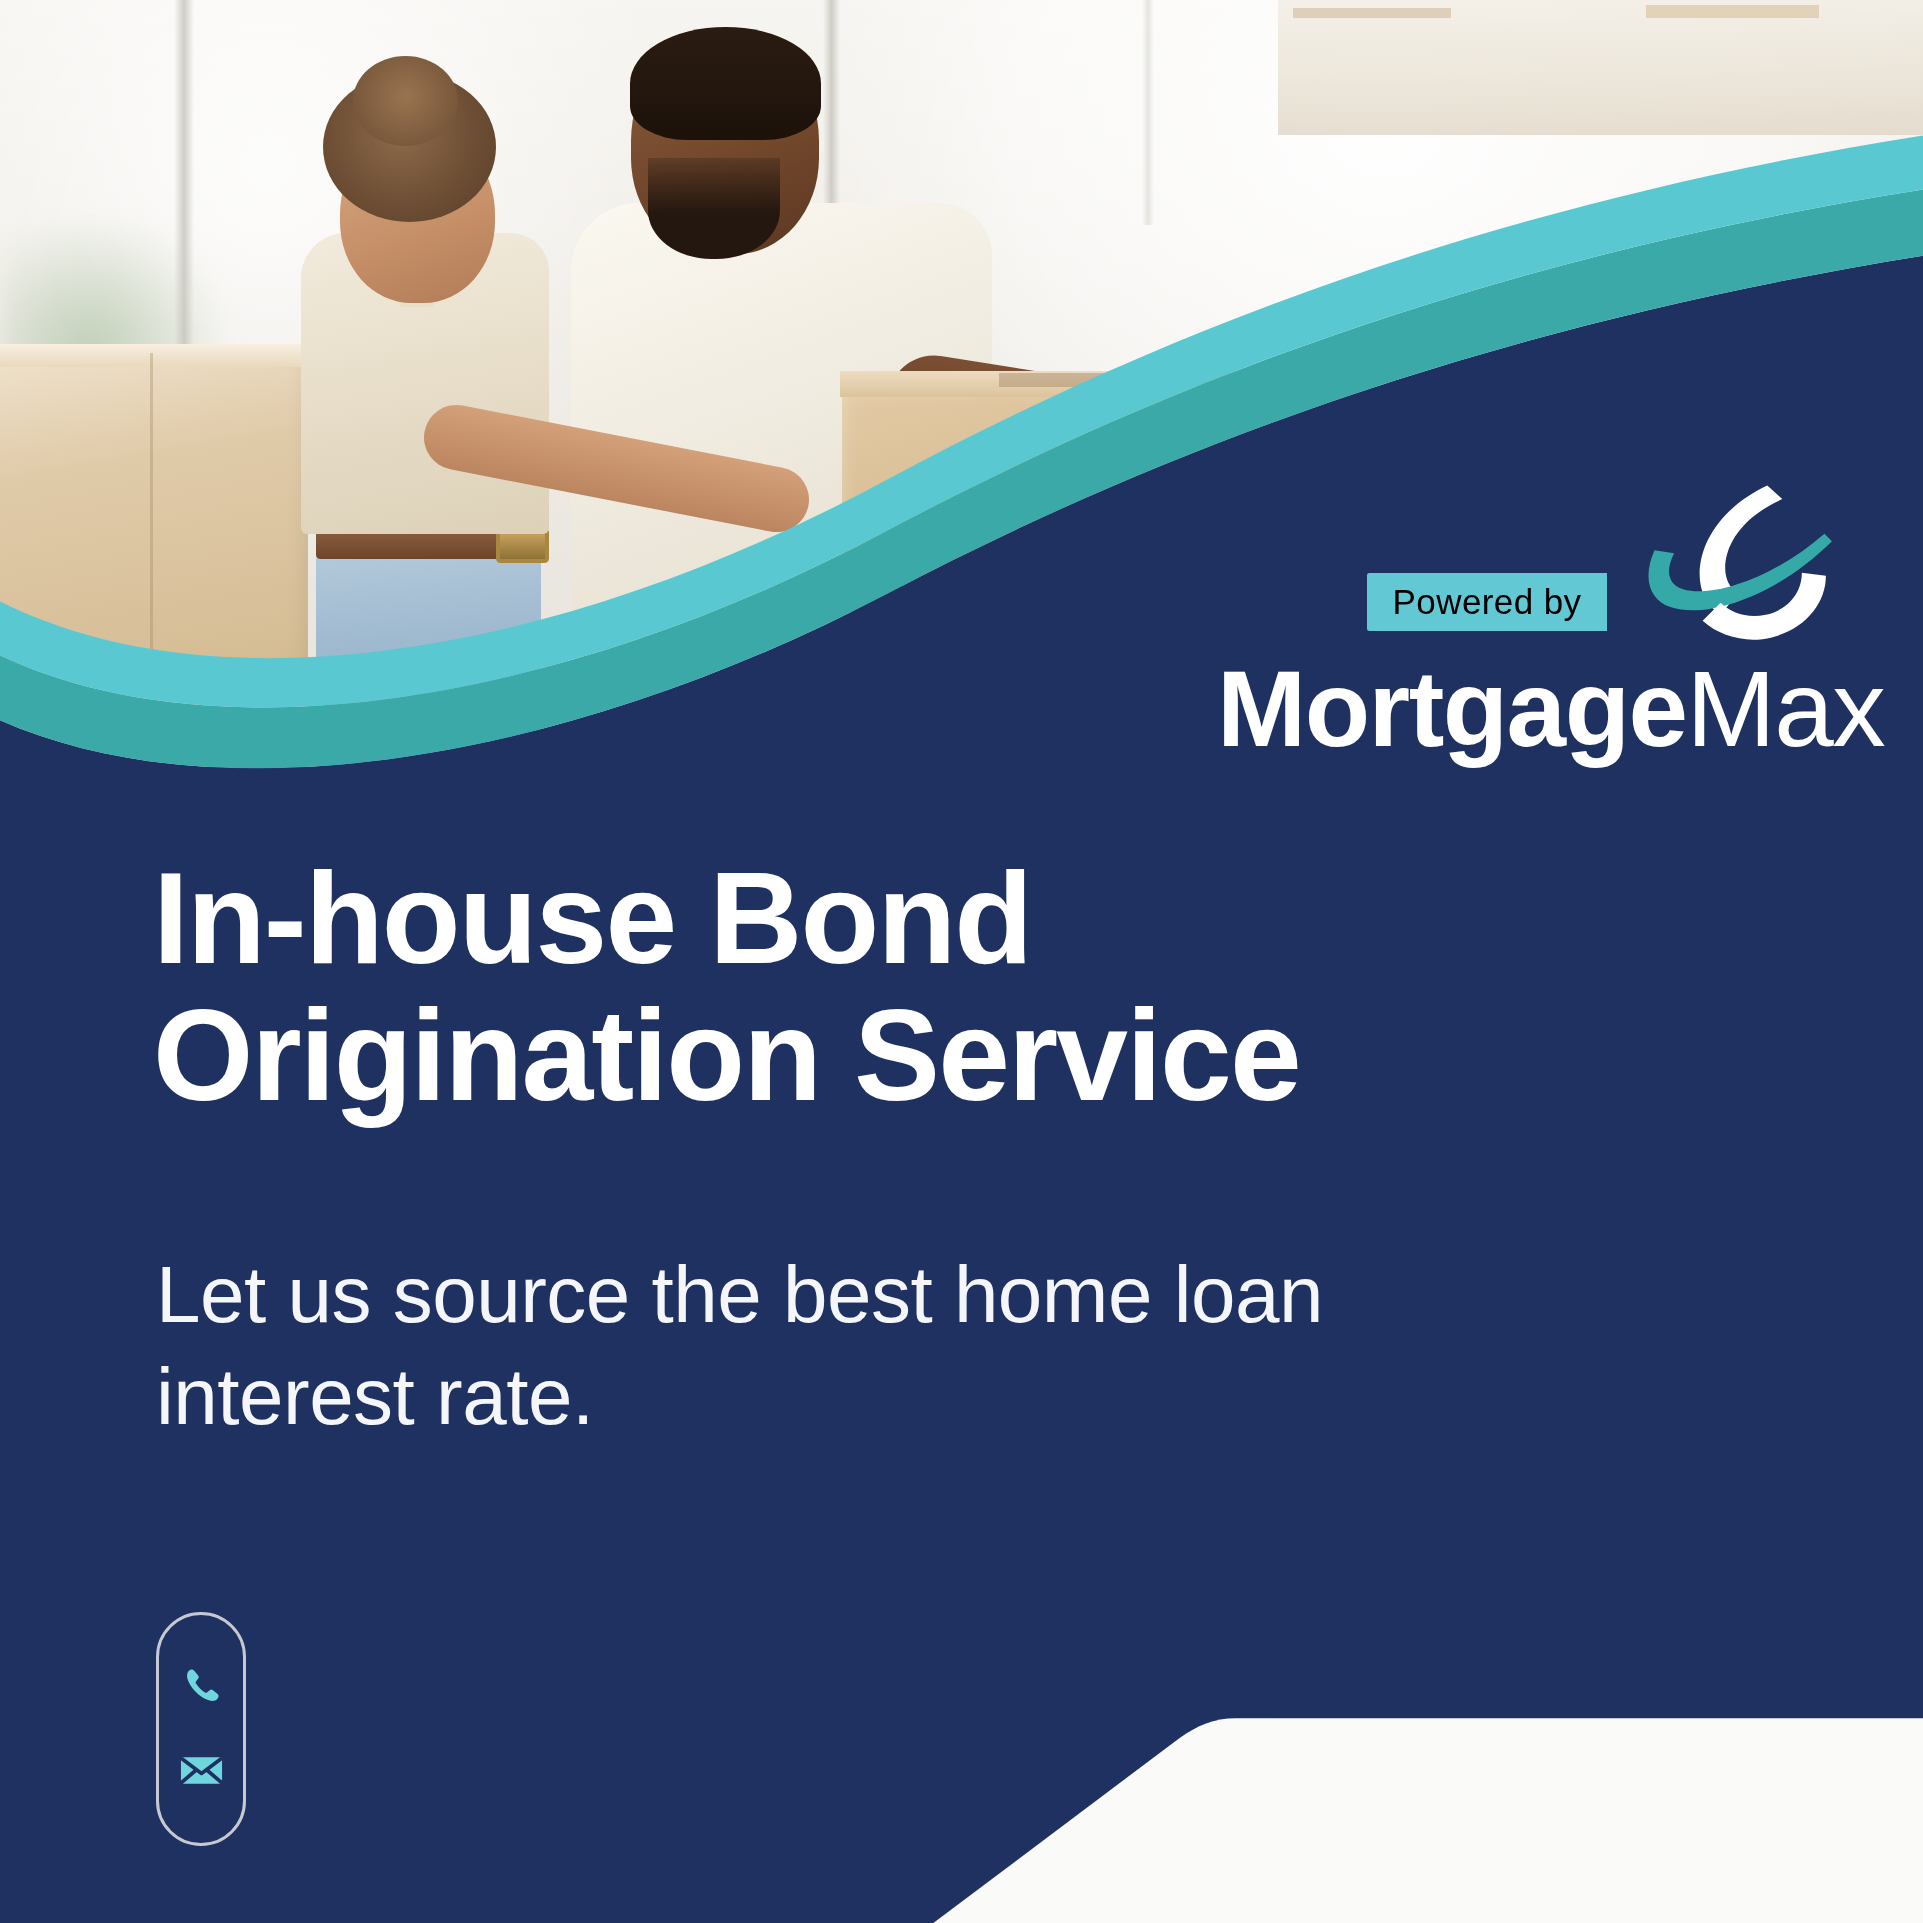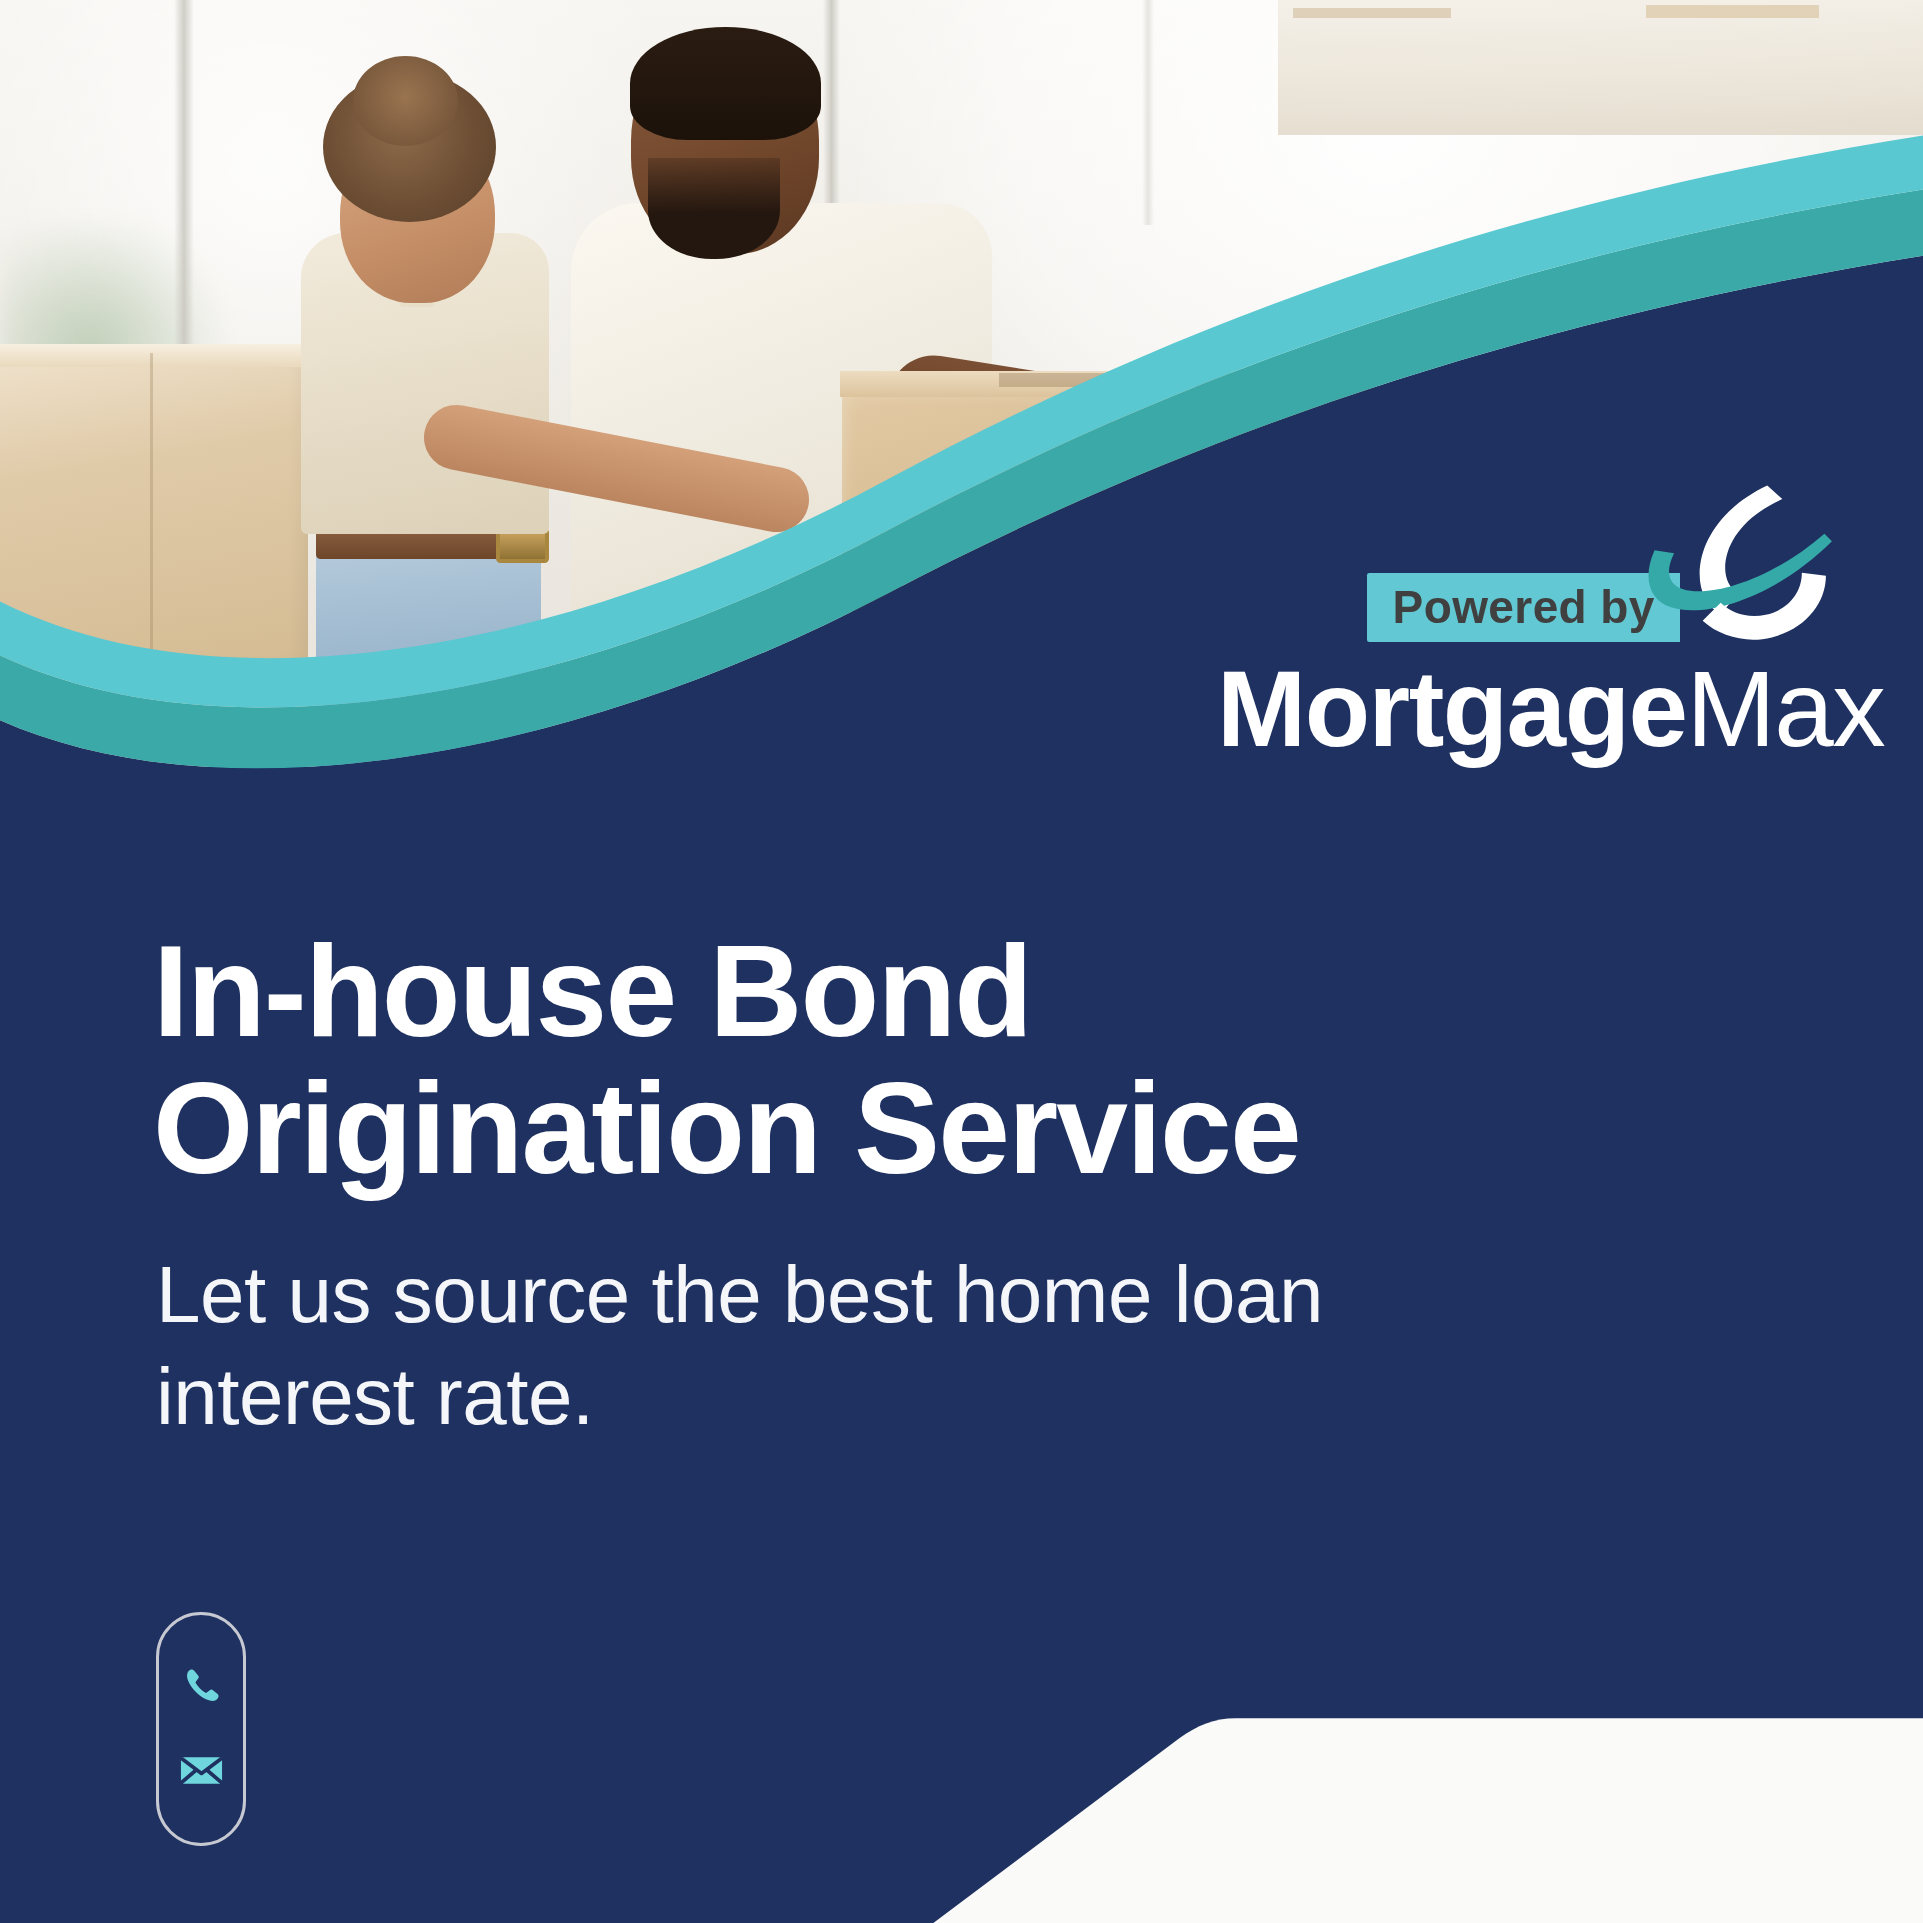"Powered by" .powered-badge { color: #404040 -> #000000; font-size: 46px -> 35px; font-weight: 700 -> 400 }
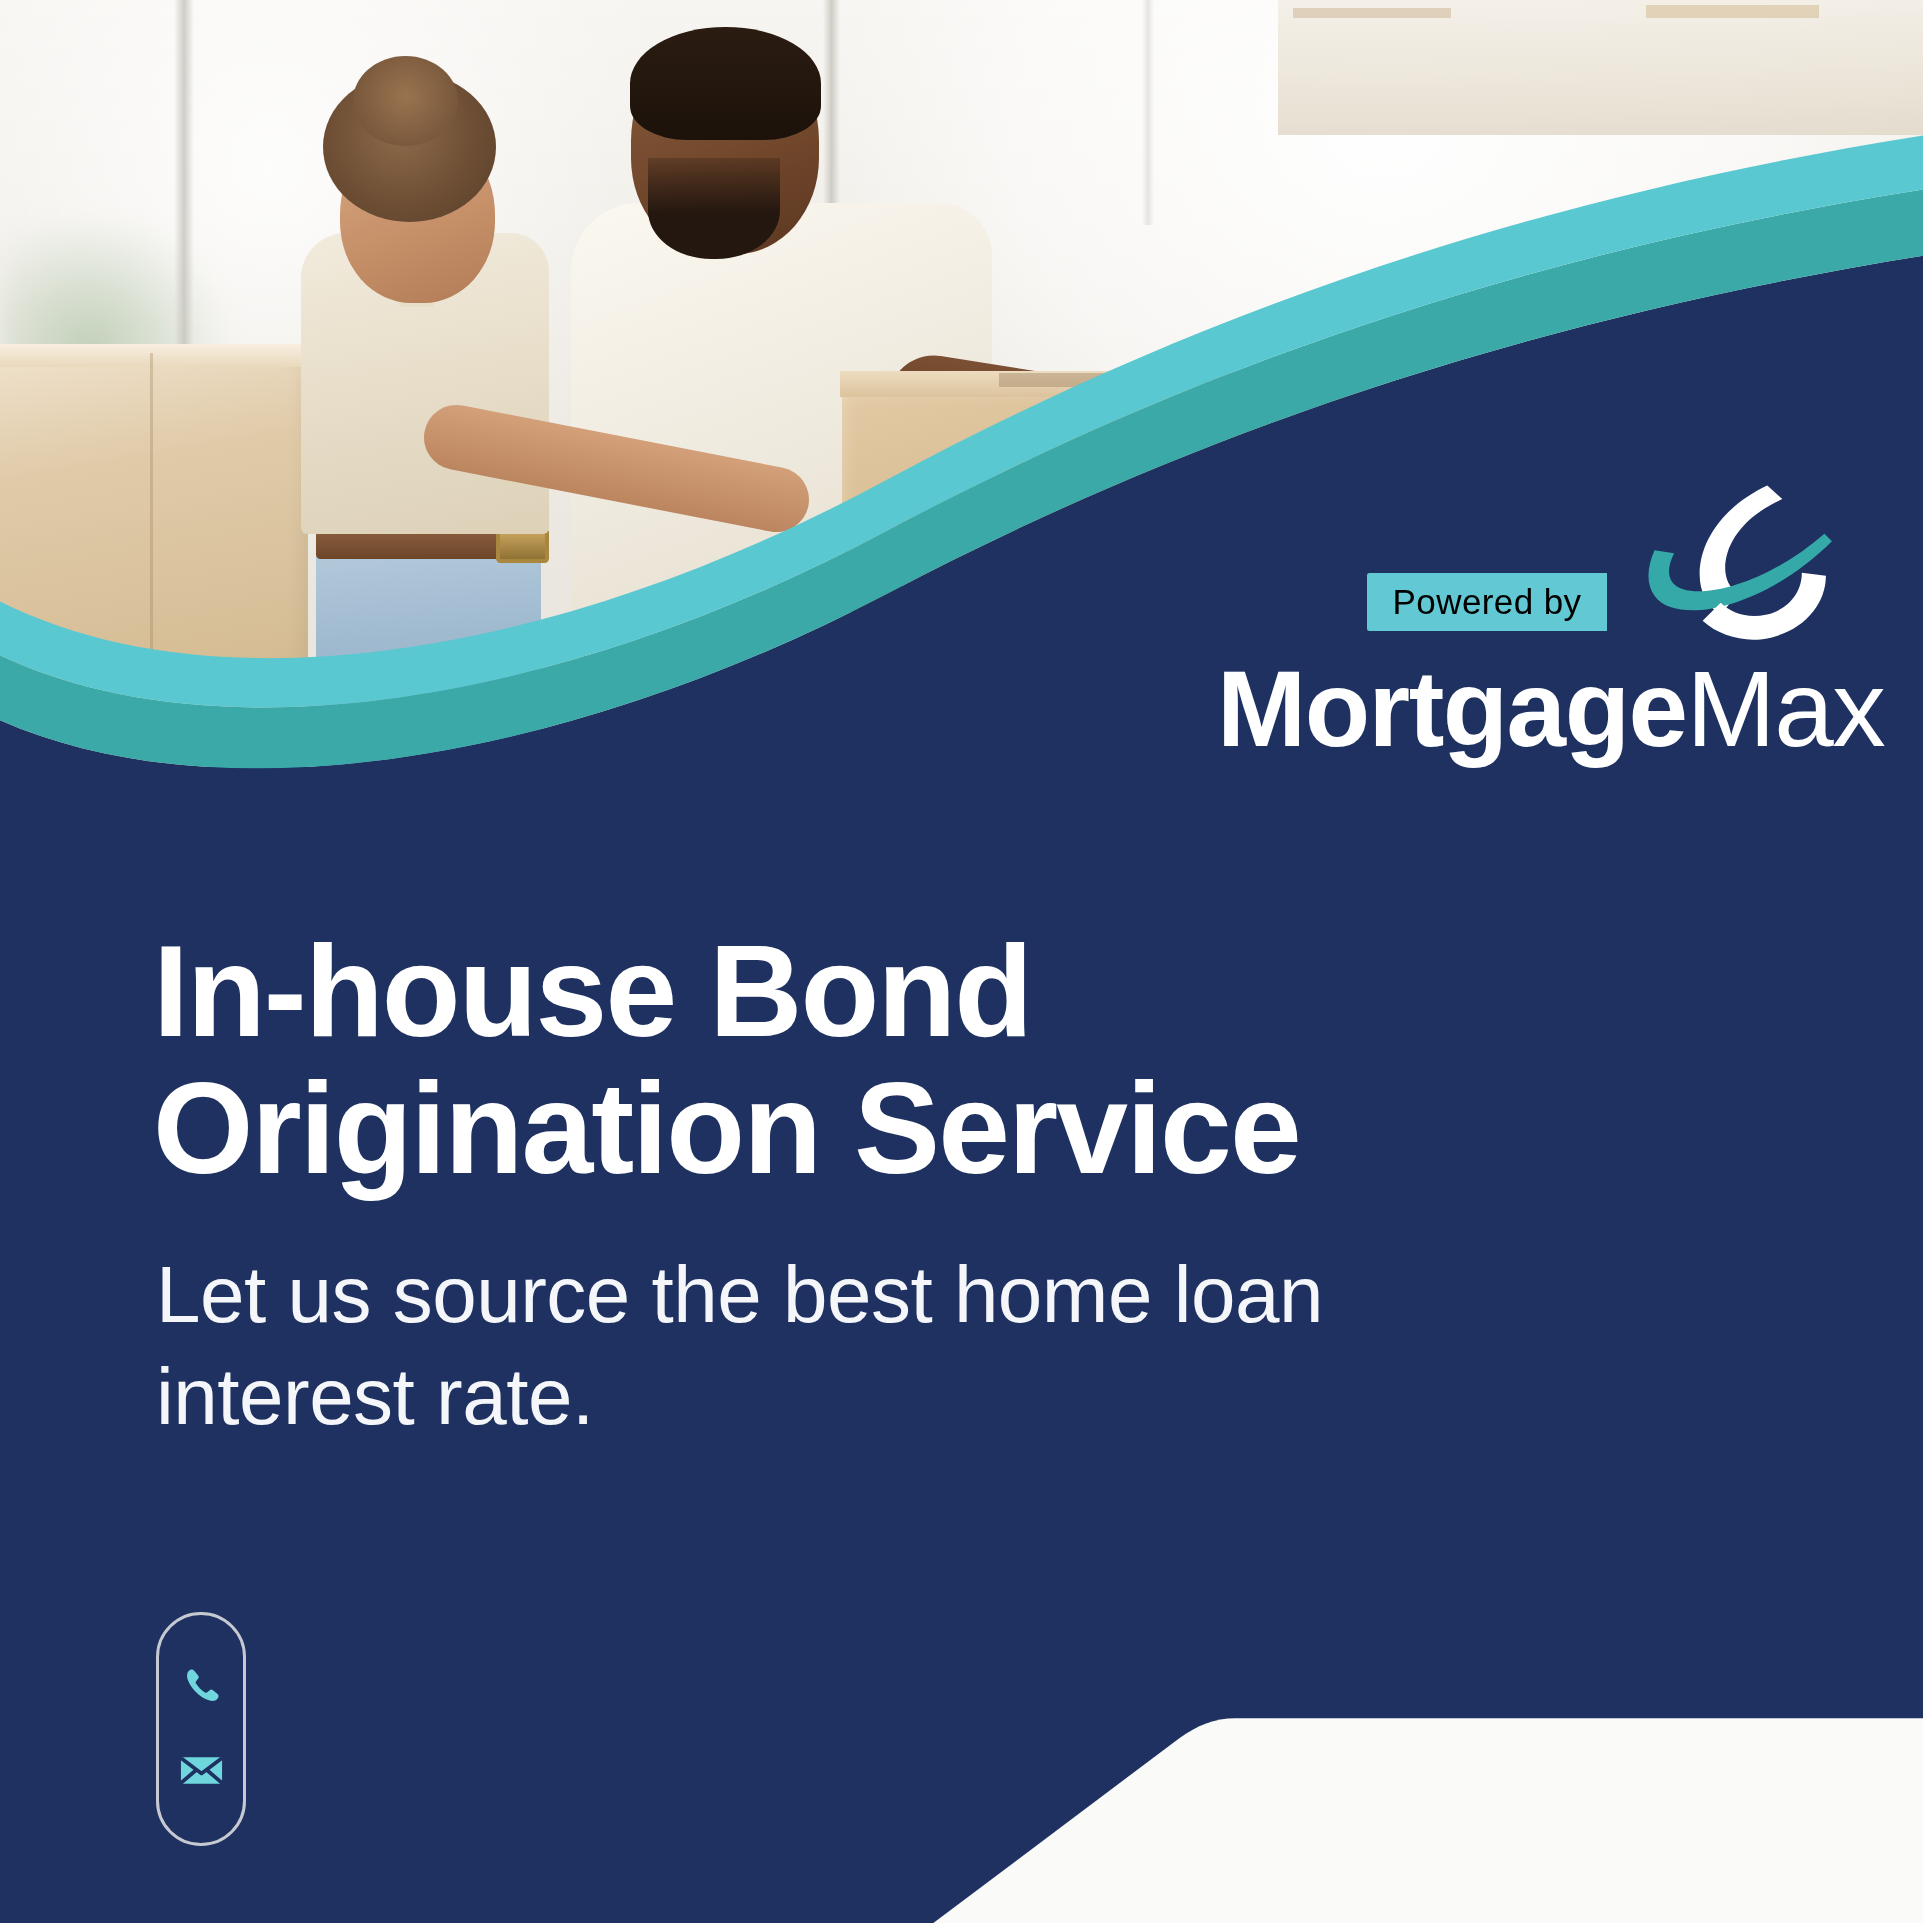"In-house Bond" .headline { top: 923px -> 850px }
